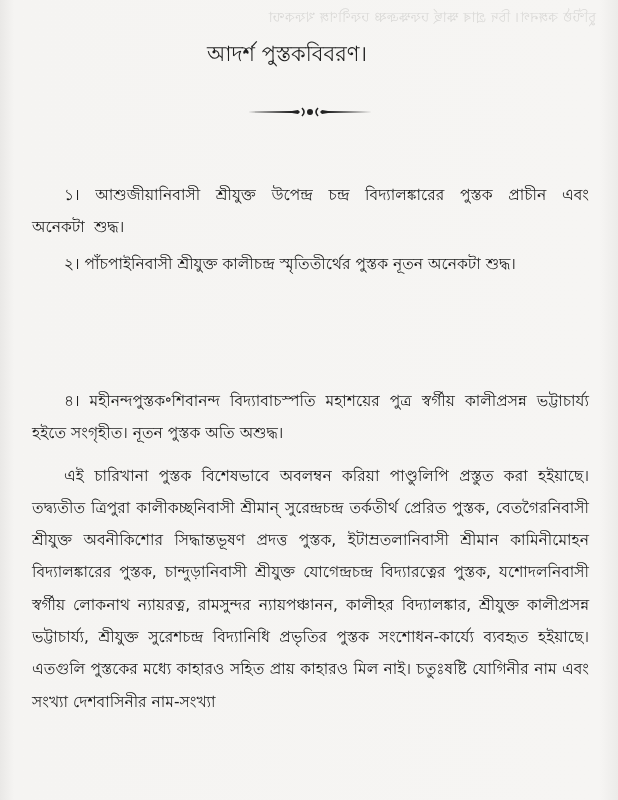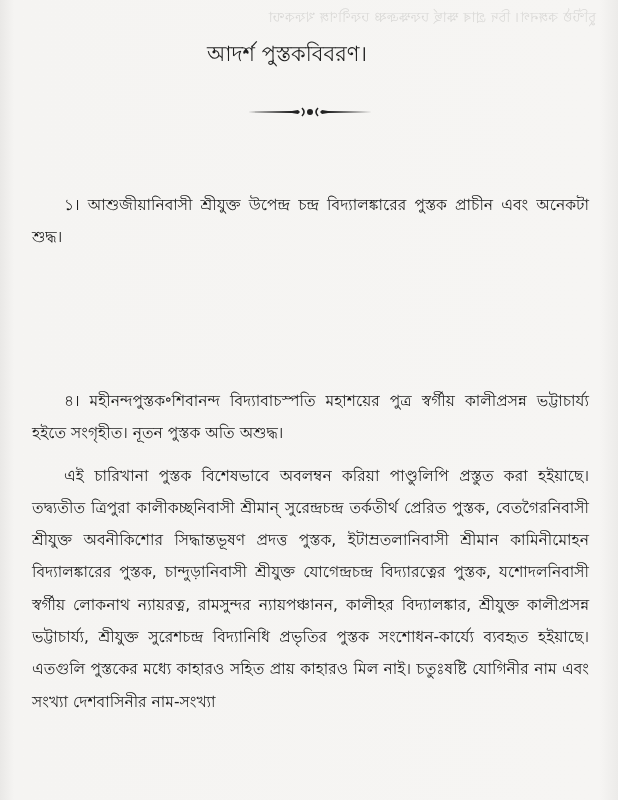"১। আশুজীয়ানিবাসী শ্রীযুক্ত উপেন্দ্র" .p1 { font-family: none -> Liberation Mono, monospace; top: 173px -> 164px }
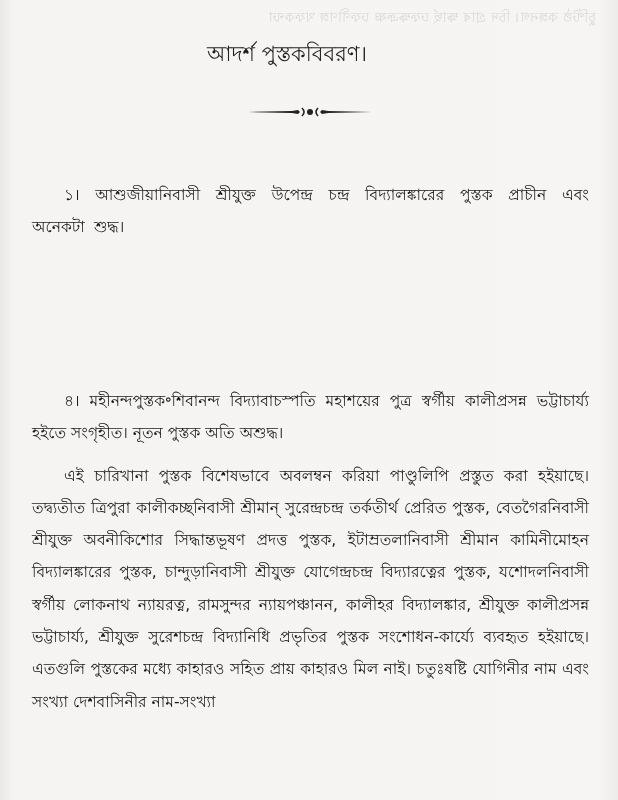"২। পাঁচপাইনিবাসী শ্রীযুক্ত কালীচন্দ্র" p.para { html: none -> <p> <span>২।</span> <span>পাঁচপাইনিবাসী শ্রীযুক্ত কালীচন্দ্র স্মৃতিতীর্থের পুস্তক নূতন অনেকটা শুদ্ধ।</span> </p> }
